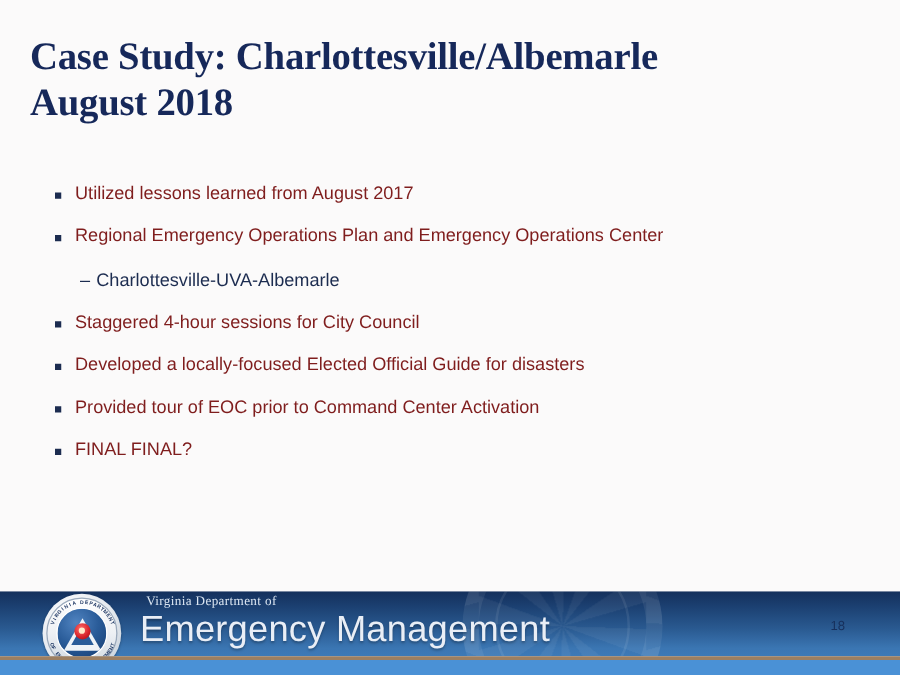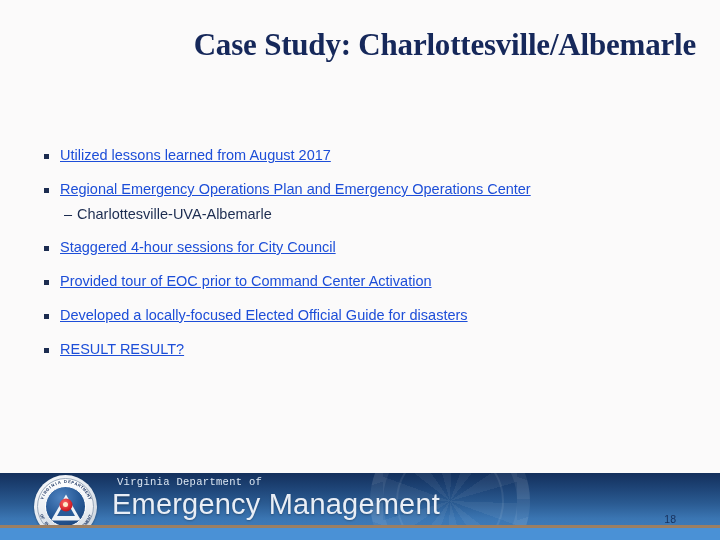"Case Study: Charlottesville/Albemarle" .title-block { text-align: right -> left }
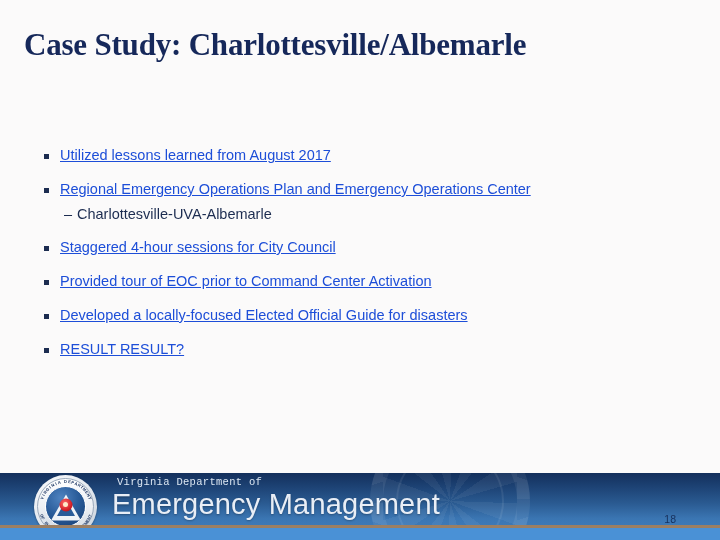"August 2018" div.title-line { html: none -> <div>August 2018</div> }
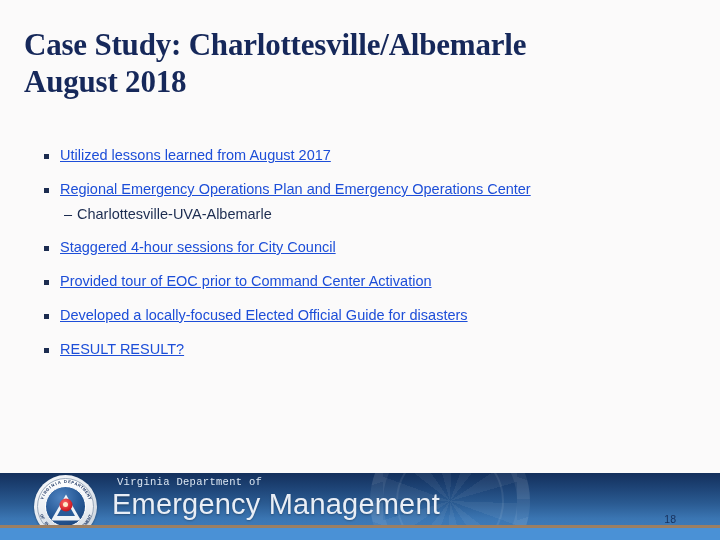"Utilized lessons learned from August" .bullet-text { color: #1d4ed8 -> #7f1d1d; text-decoration: underline -> none }
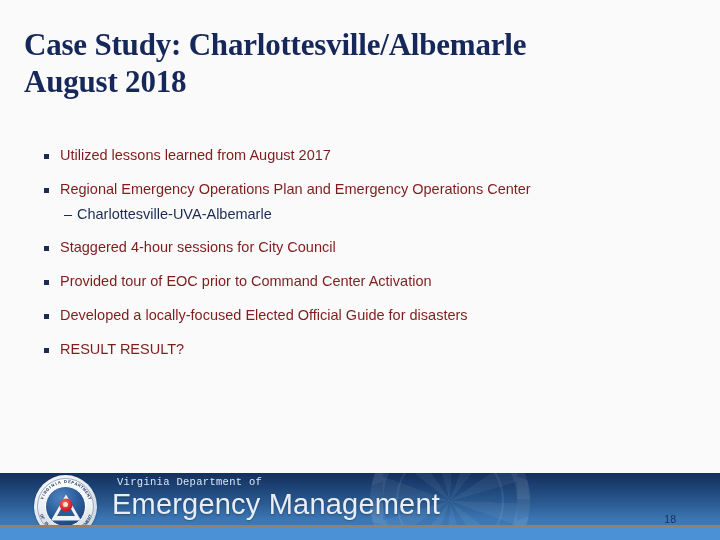"Regional Emergency Operations Plan and" .bullet-row.tight { margin-bottom: 5px -> 16px }
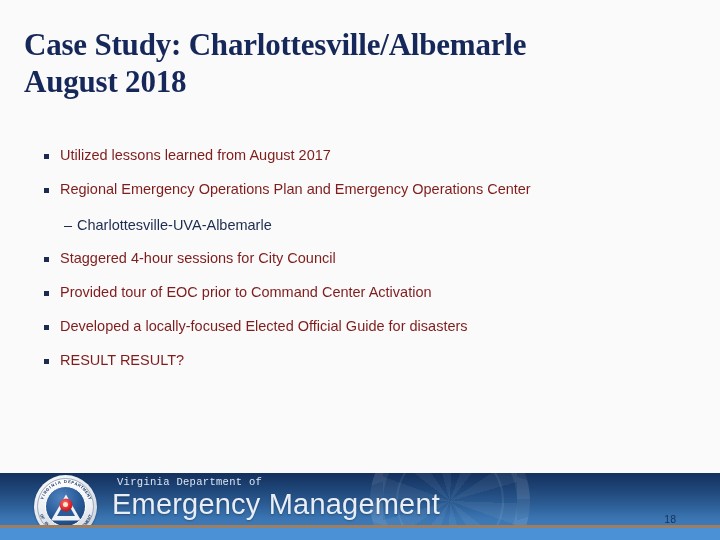"Provided tour of EOC prior" div.bullet-row { order: before "Developed a locally-focused Elected" -> after "Developed a locally-focused Elected" }
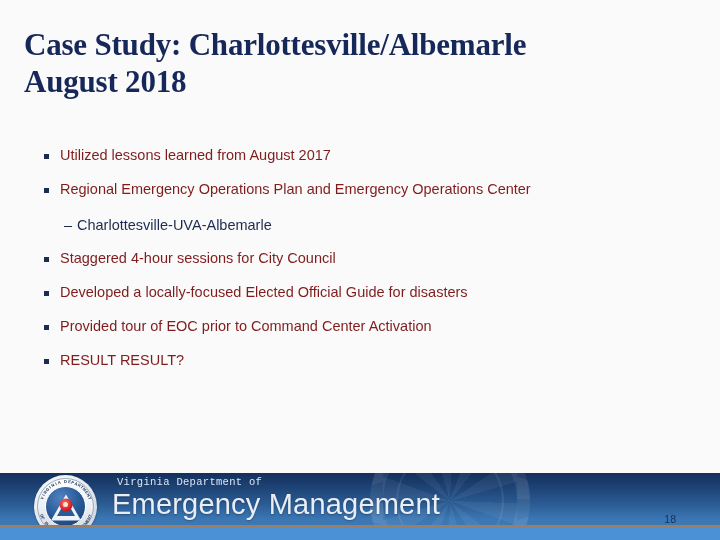"RESULT RESULT?" span.bullet-text { text: RESULT RESULT -> FINAL FINAL }
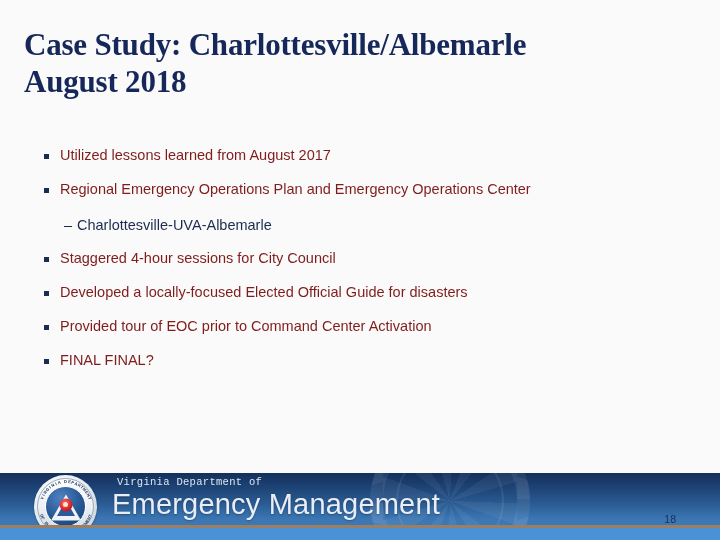"Virginia Department of" .wordmark-small { font-family: Liberation Mono, monospace -> Liberation Serif, serif }
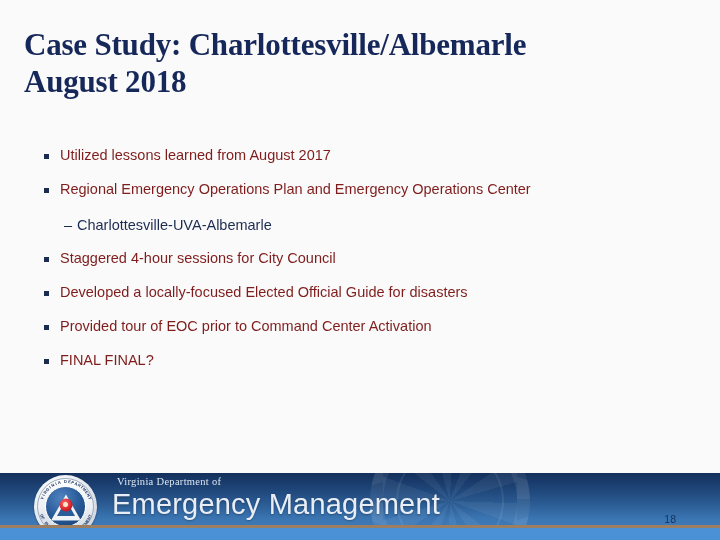"18" .slide-number { top: 40px -> 22px }
